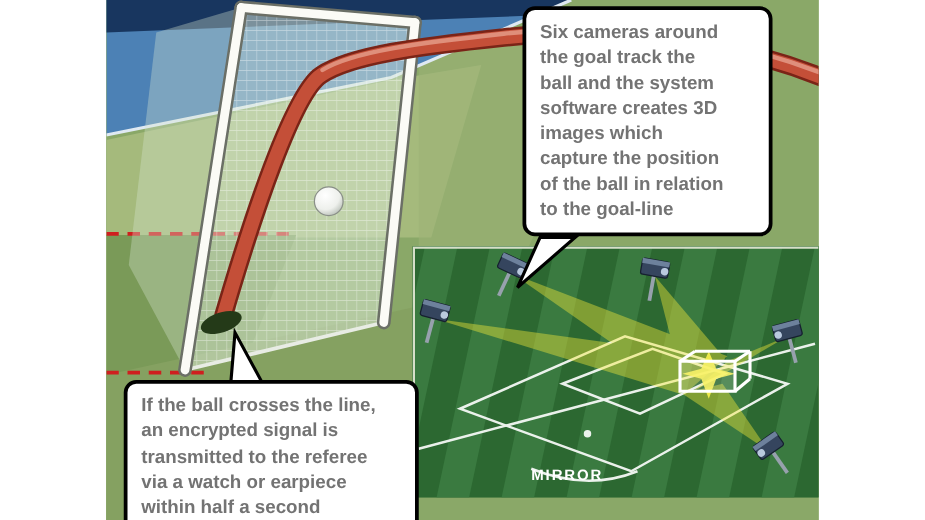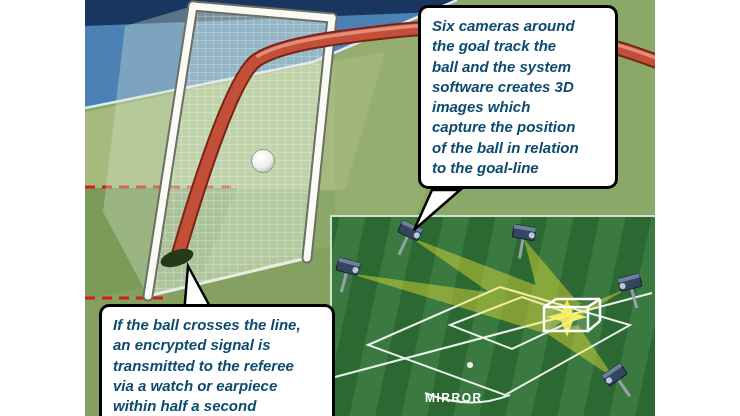"Six cameras around" .callout { color: #0c4a6e -> #737373; font-style: italic -> none }
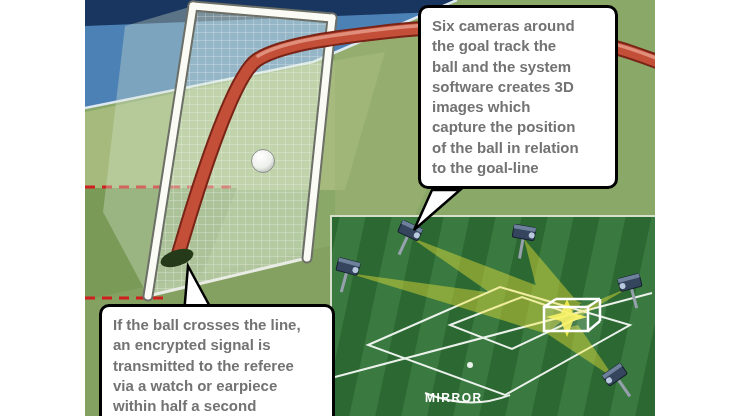"MIRROR" .inset { top: 215px -> 197px }
